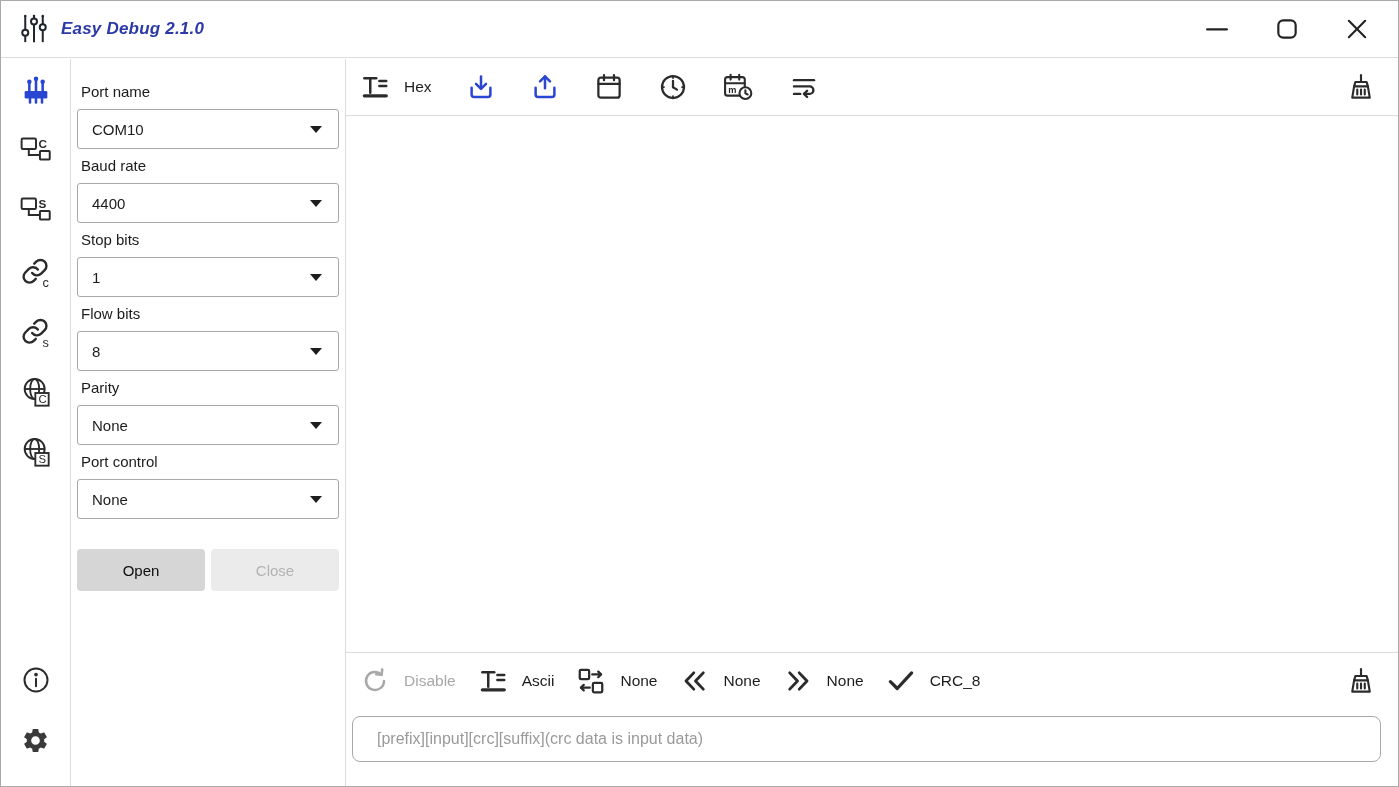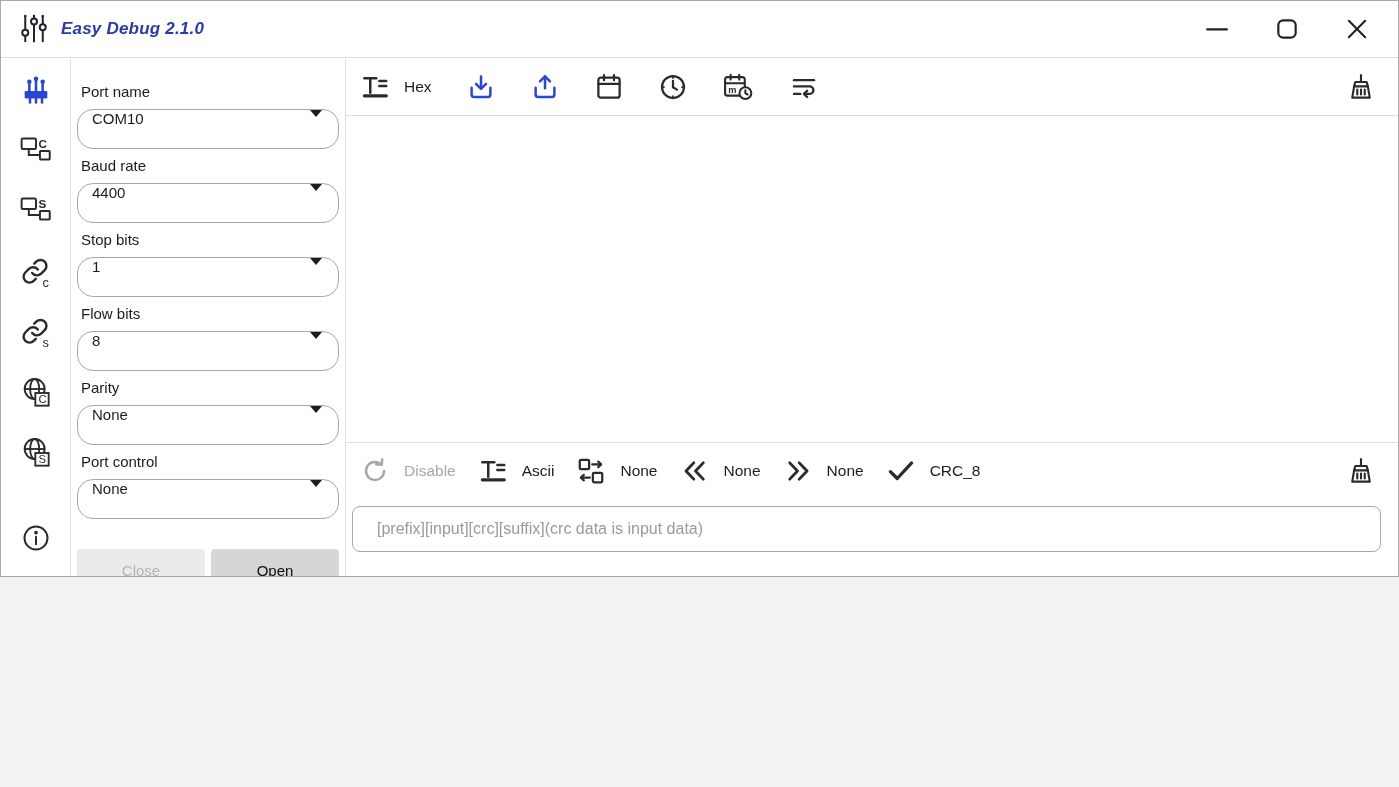"Easy Debug 2.1.0" .window { height: 577px -> 787px }
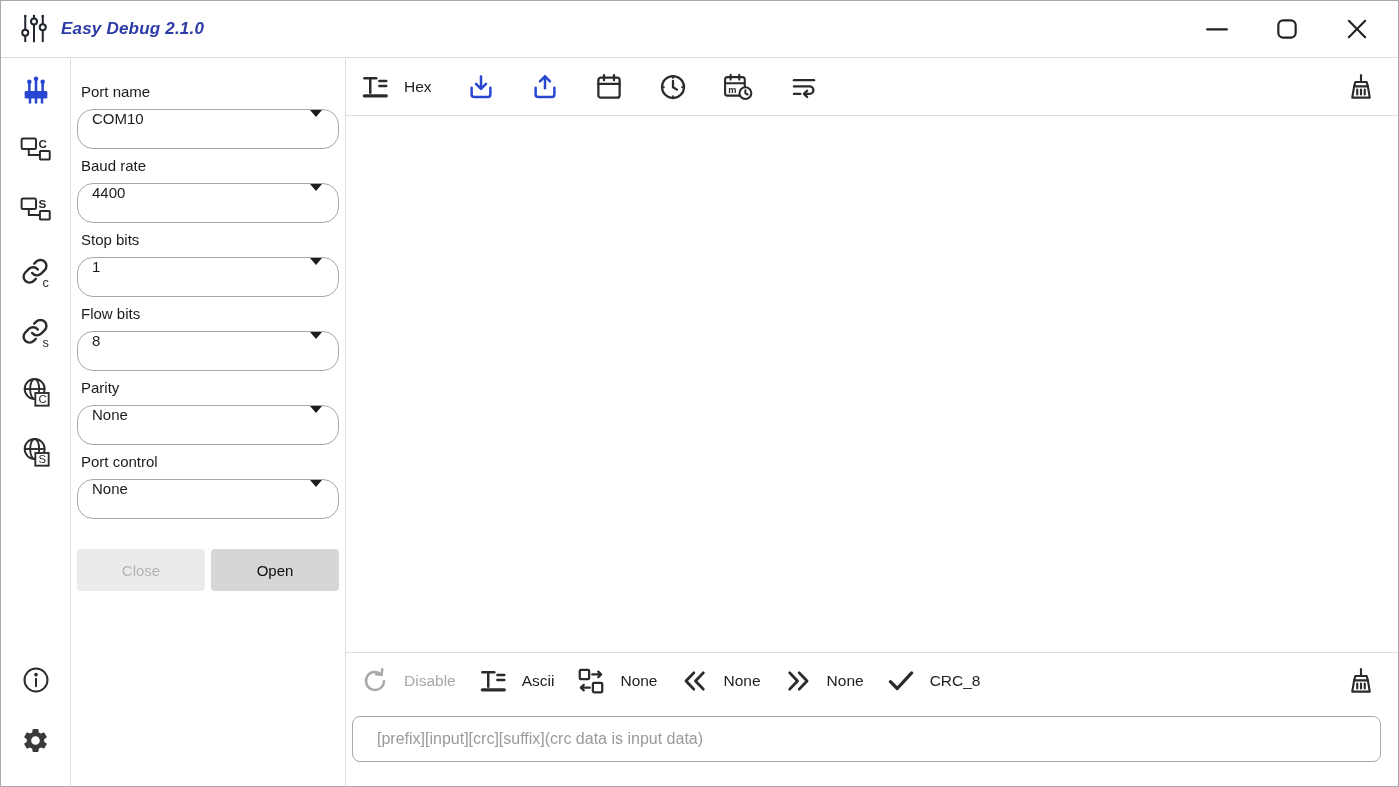"COM10" .select { align-items: none -> center; border-radius: 16px -> 3px }
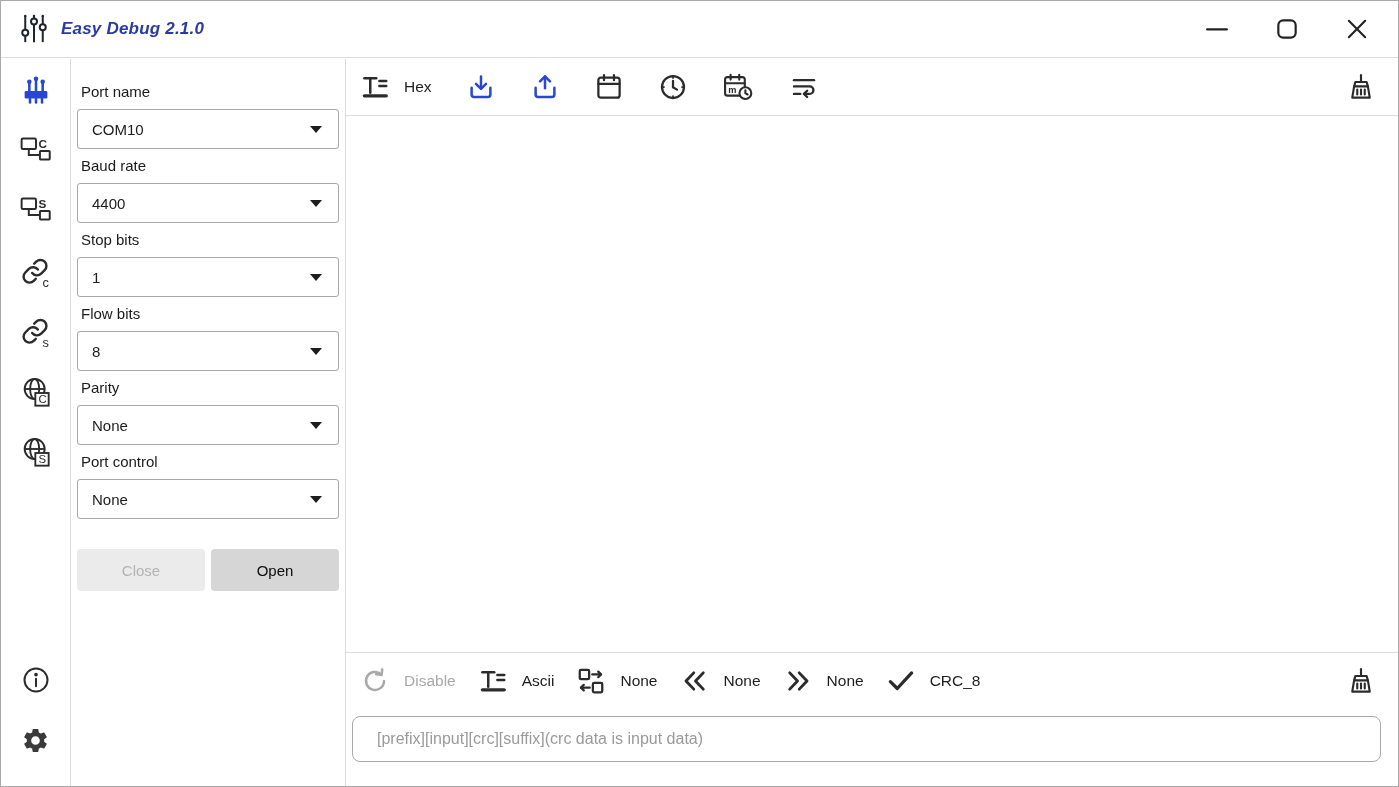"Close" button.btn { order: before "Open" -> after "Open" }
